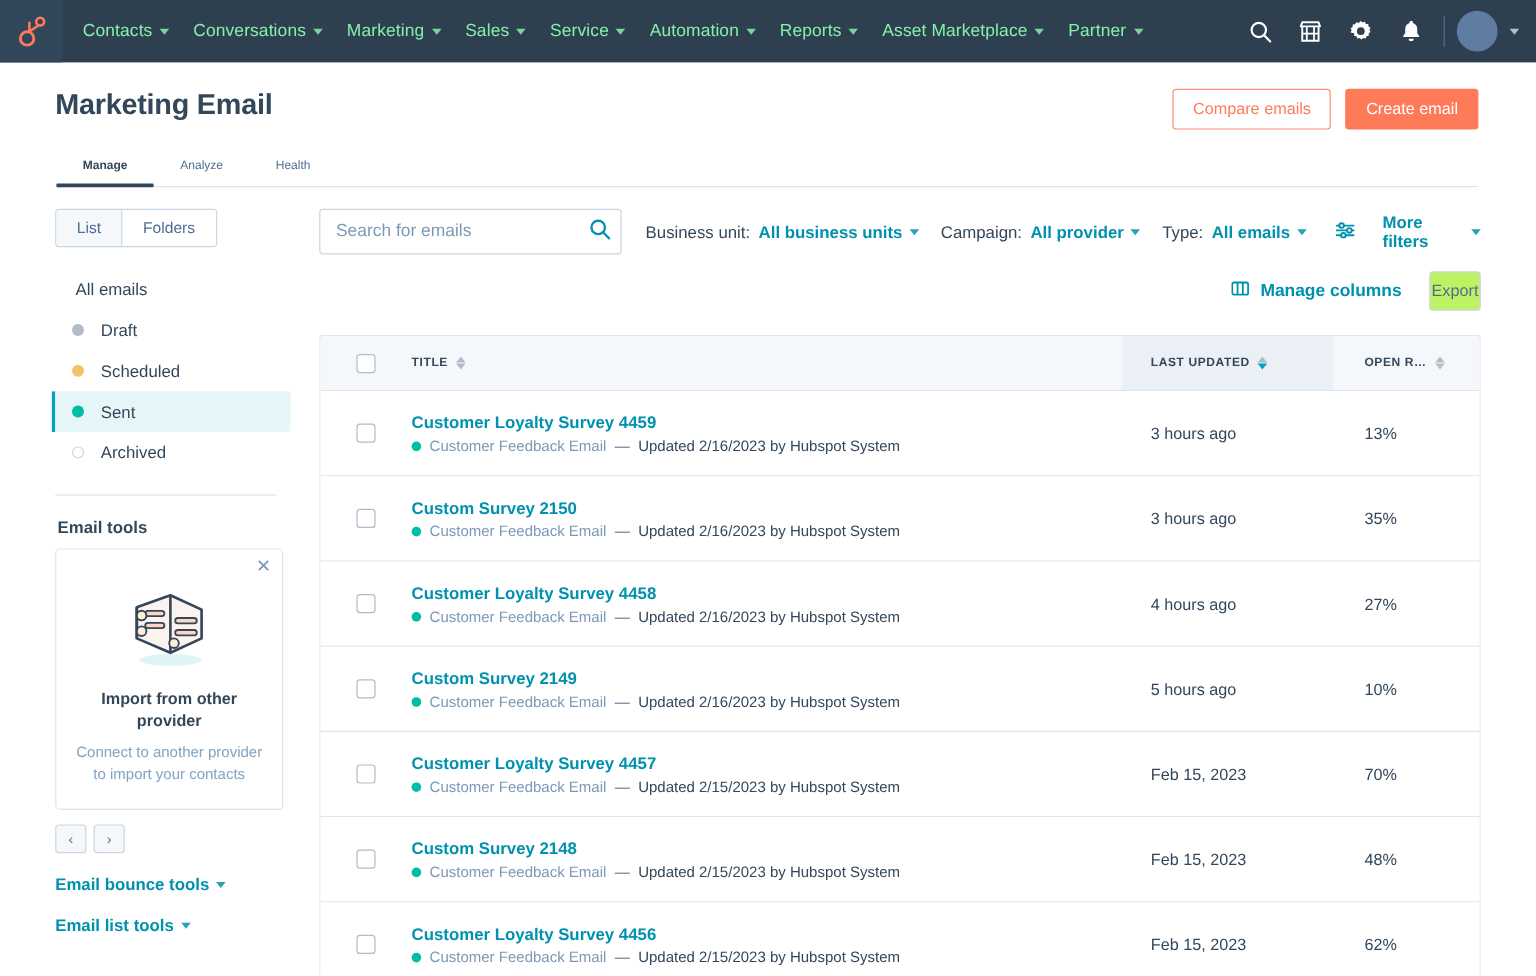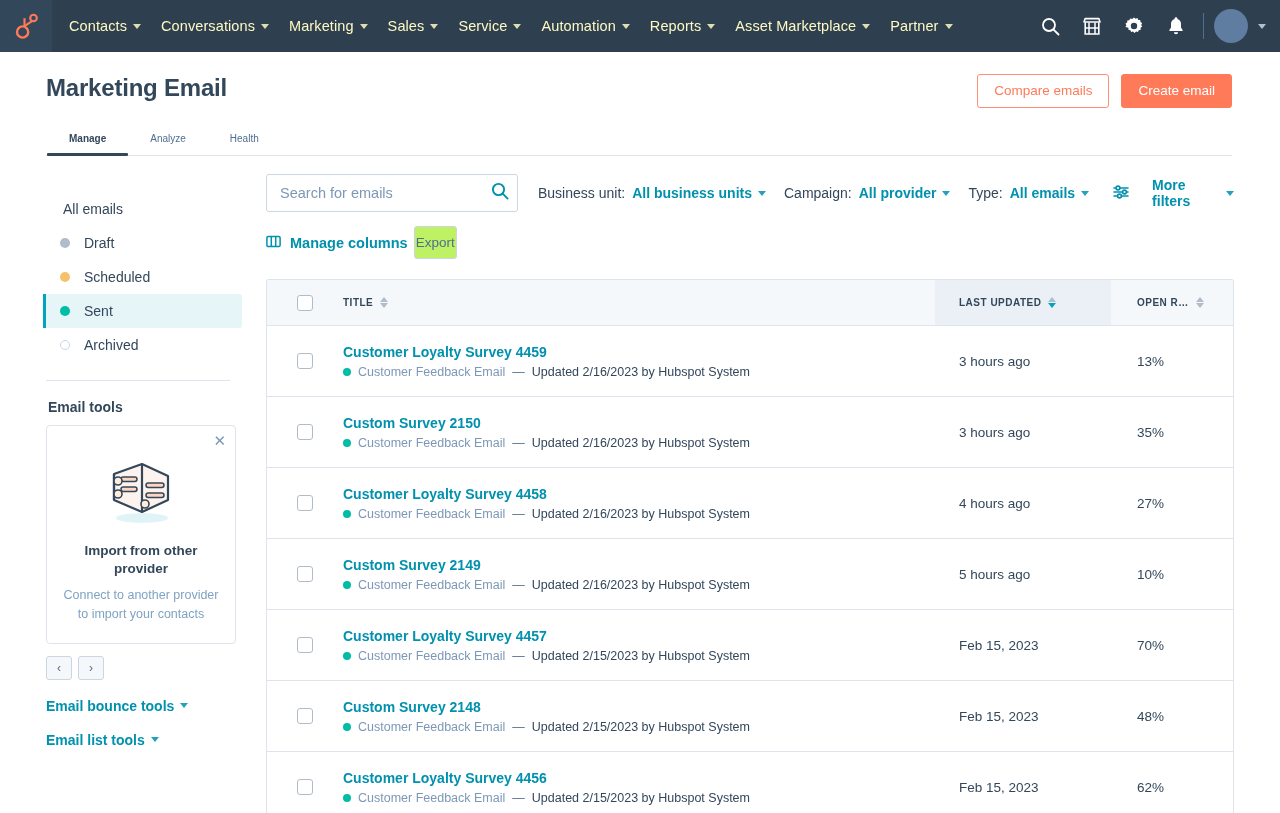"Contacts" .nav-item { color: #fef9c3 -> #86efac }
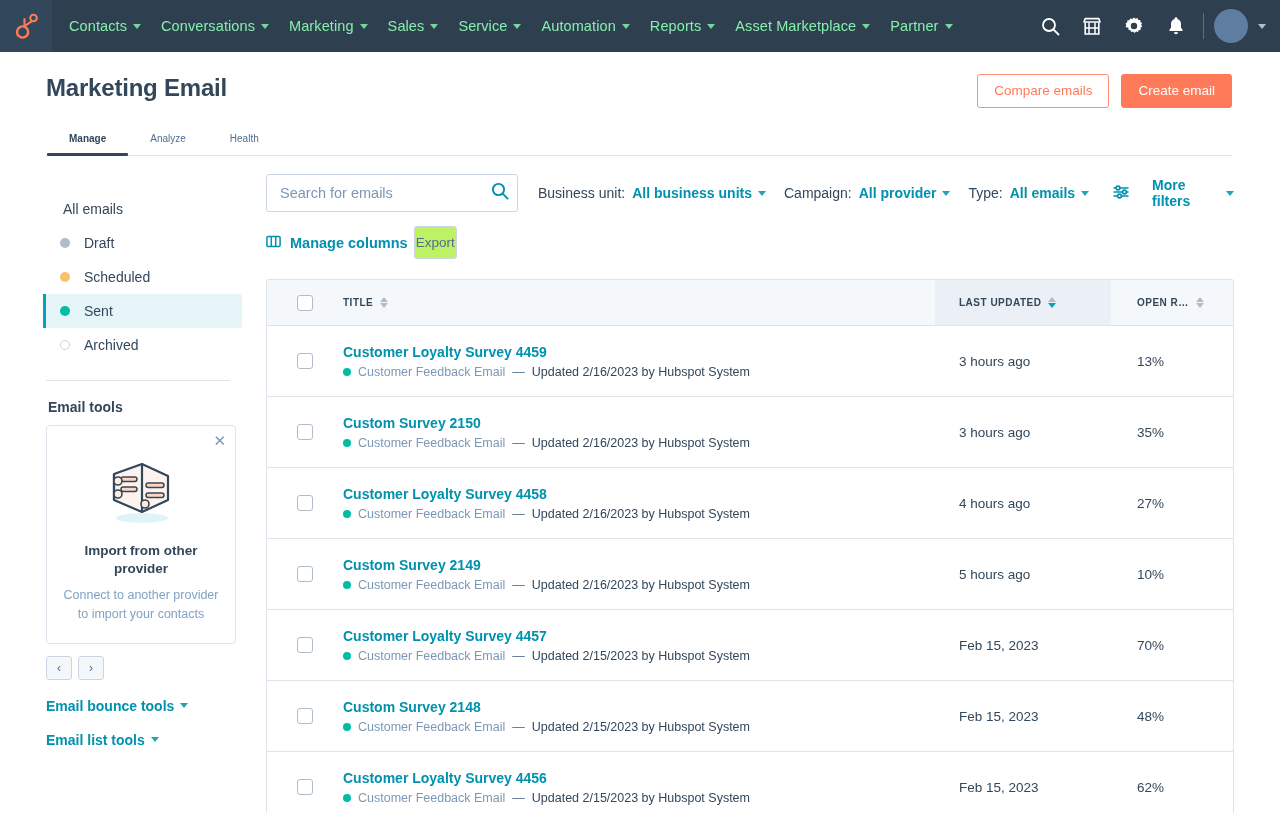"List" div.seg { html: none -> <div> <div>List</div> <div>Folders</div> </div> }
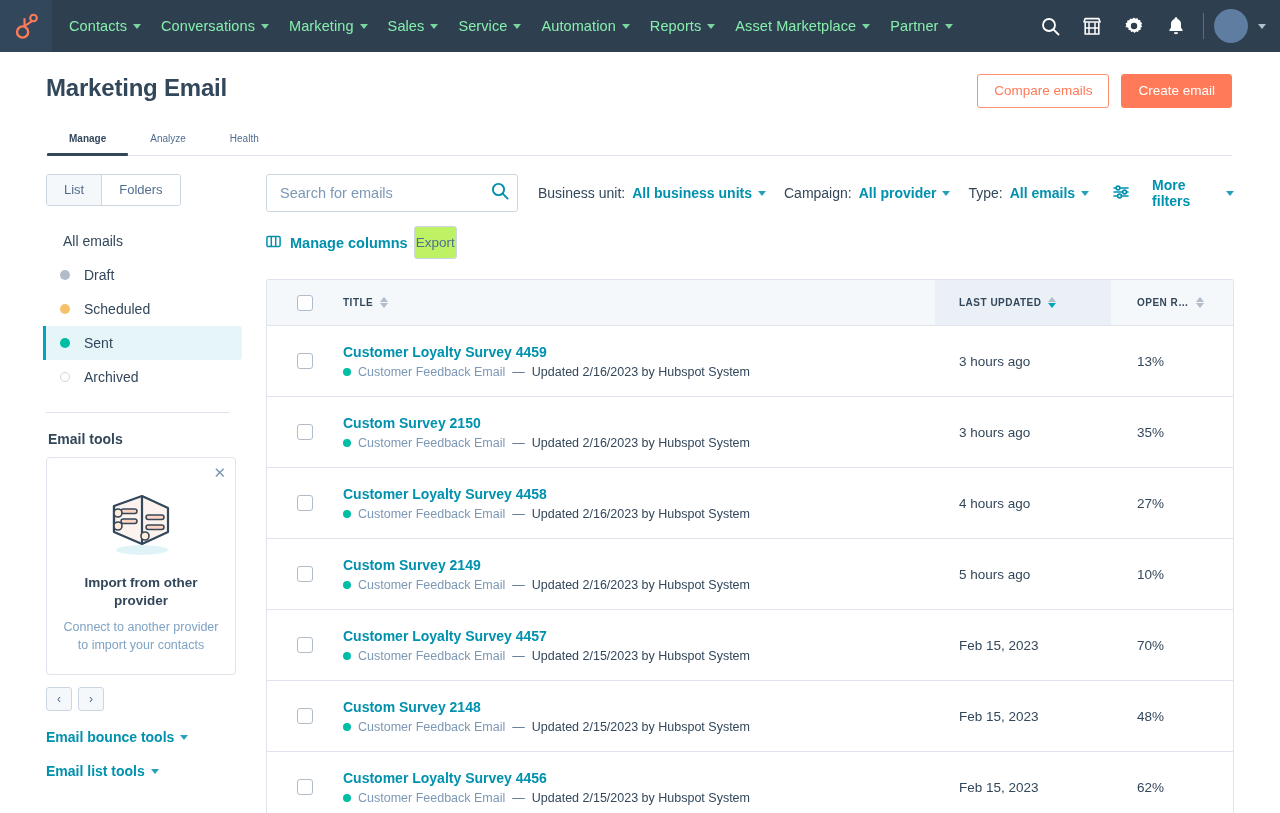"Manage columns" .subbar { gap: 6px -> 23px; justify-content: none -> flex-end }
